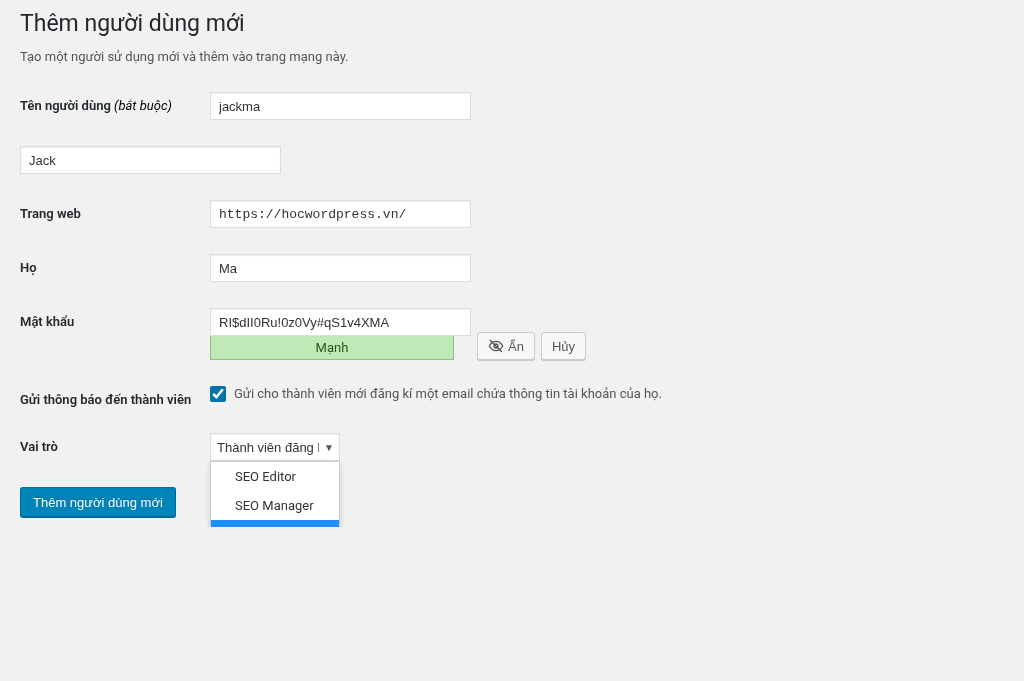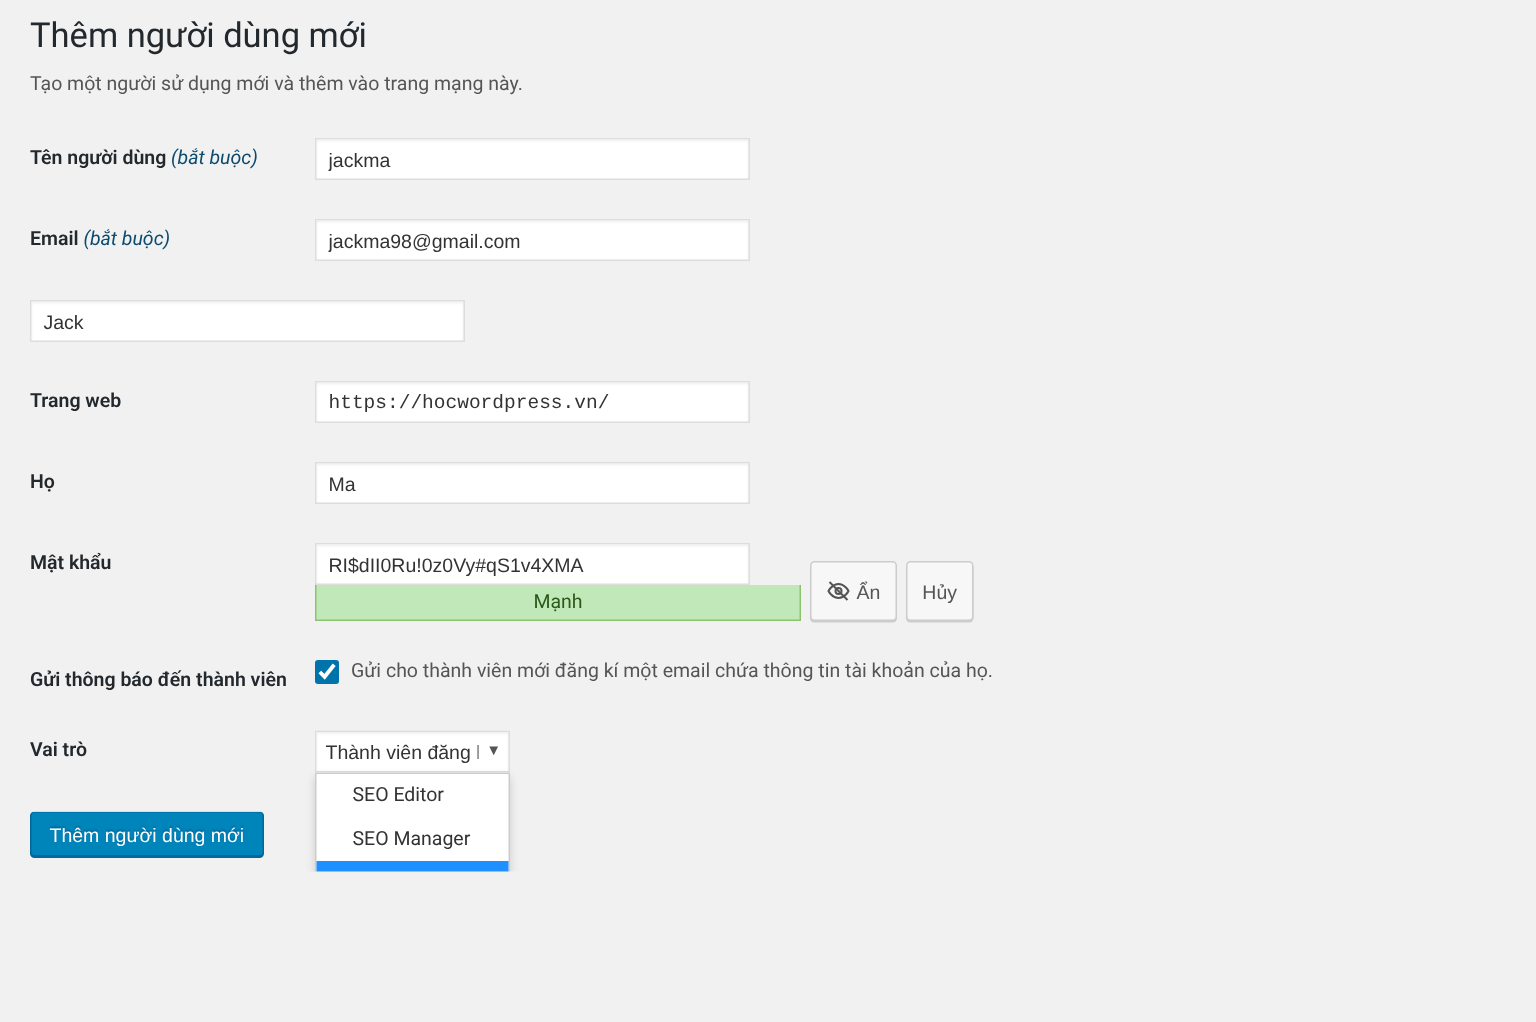"(bắt buộc)" .form-label .required { color: #0c4a6e -> #000000 }
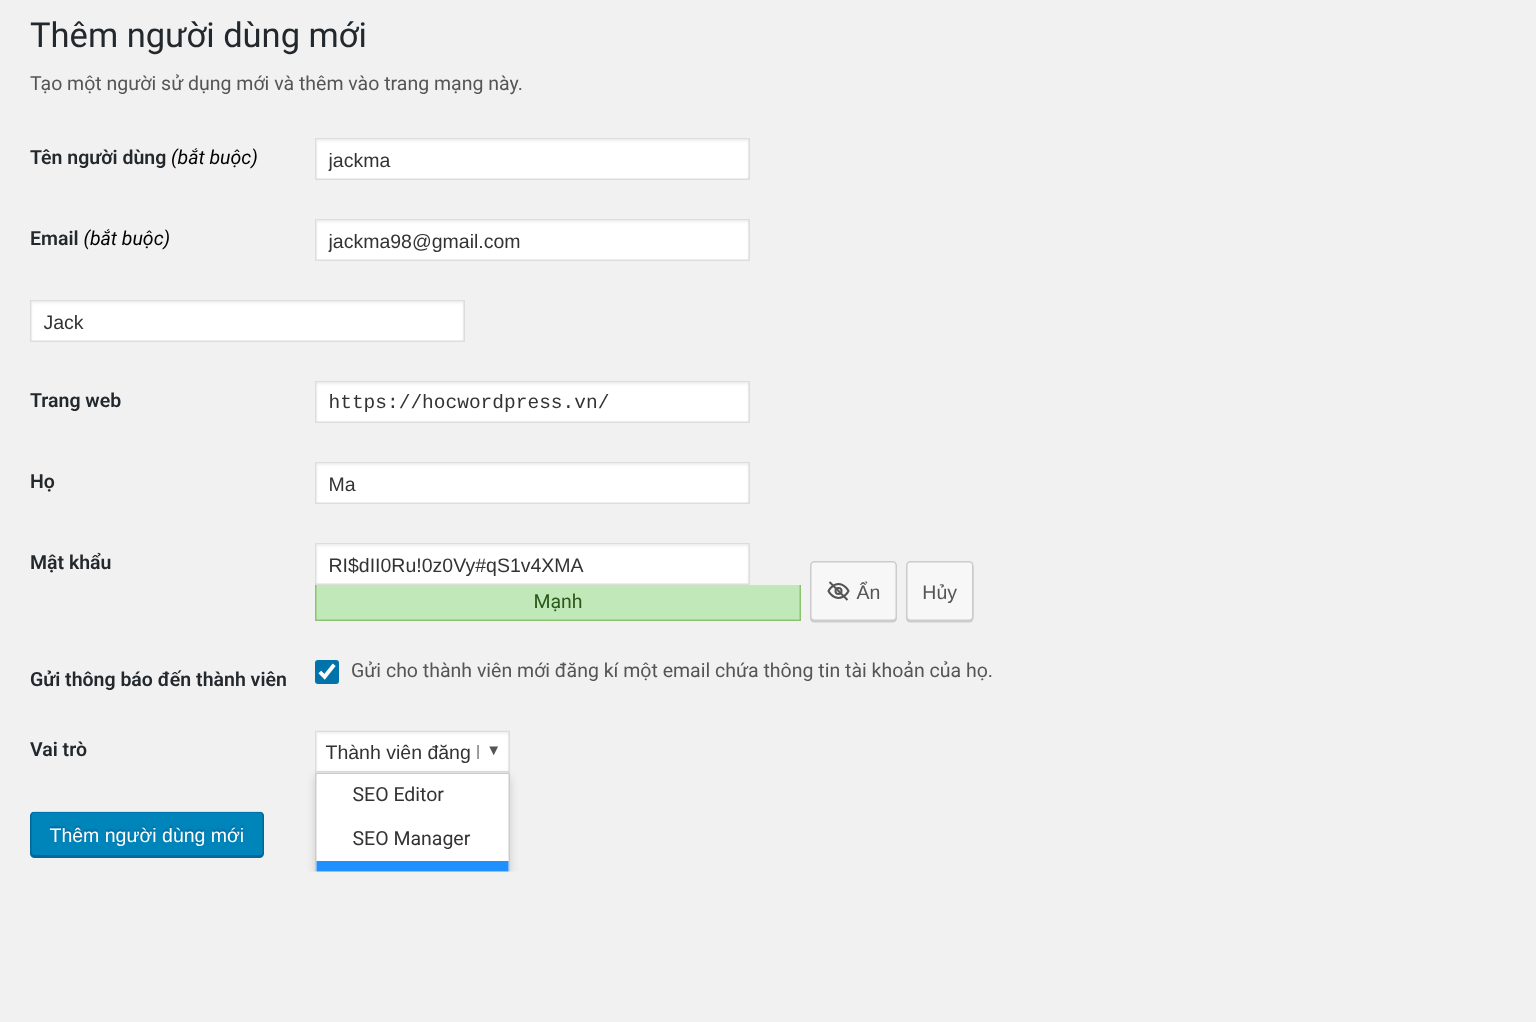"jackma" input[type="text"] { width: 290px -> 261px }
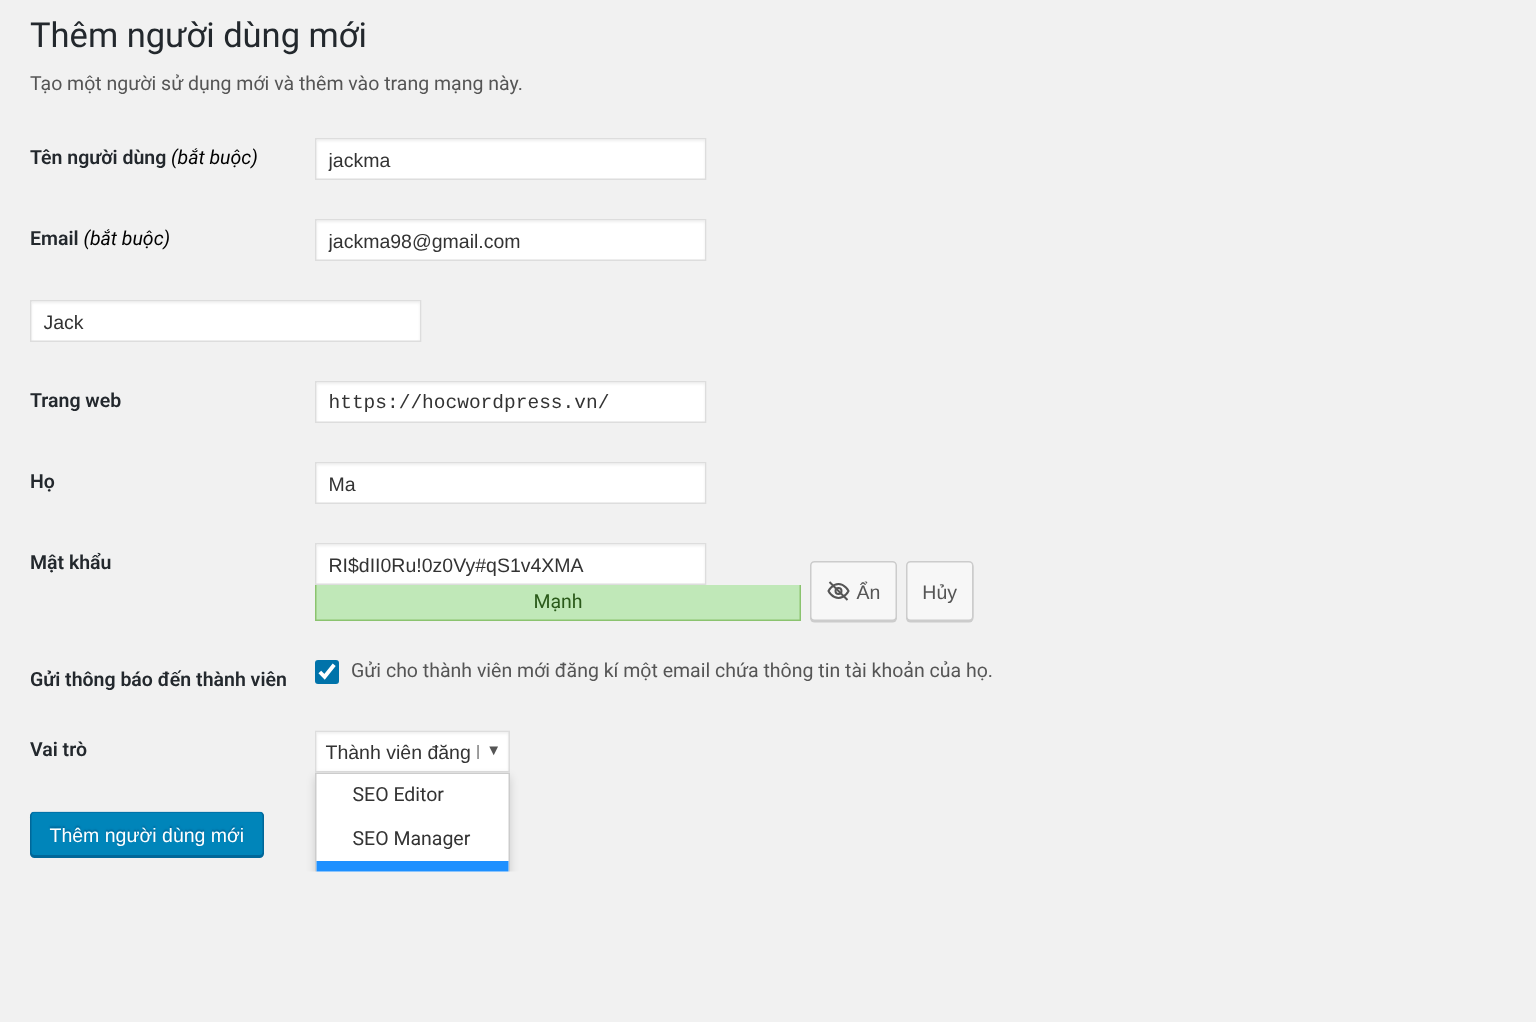"Email (bắt buộc)" div.form-row { html: <div> <div> <span>Email</span> <span>(bắt buộc)</span> </div> <div> <input> </div> </div> -> none }
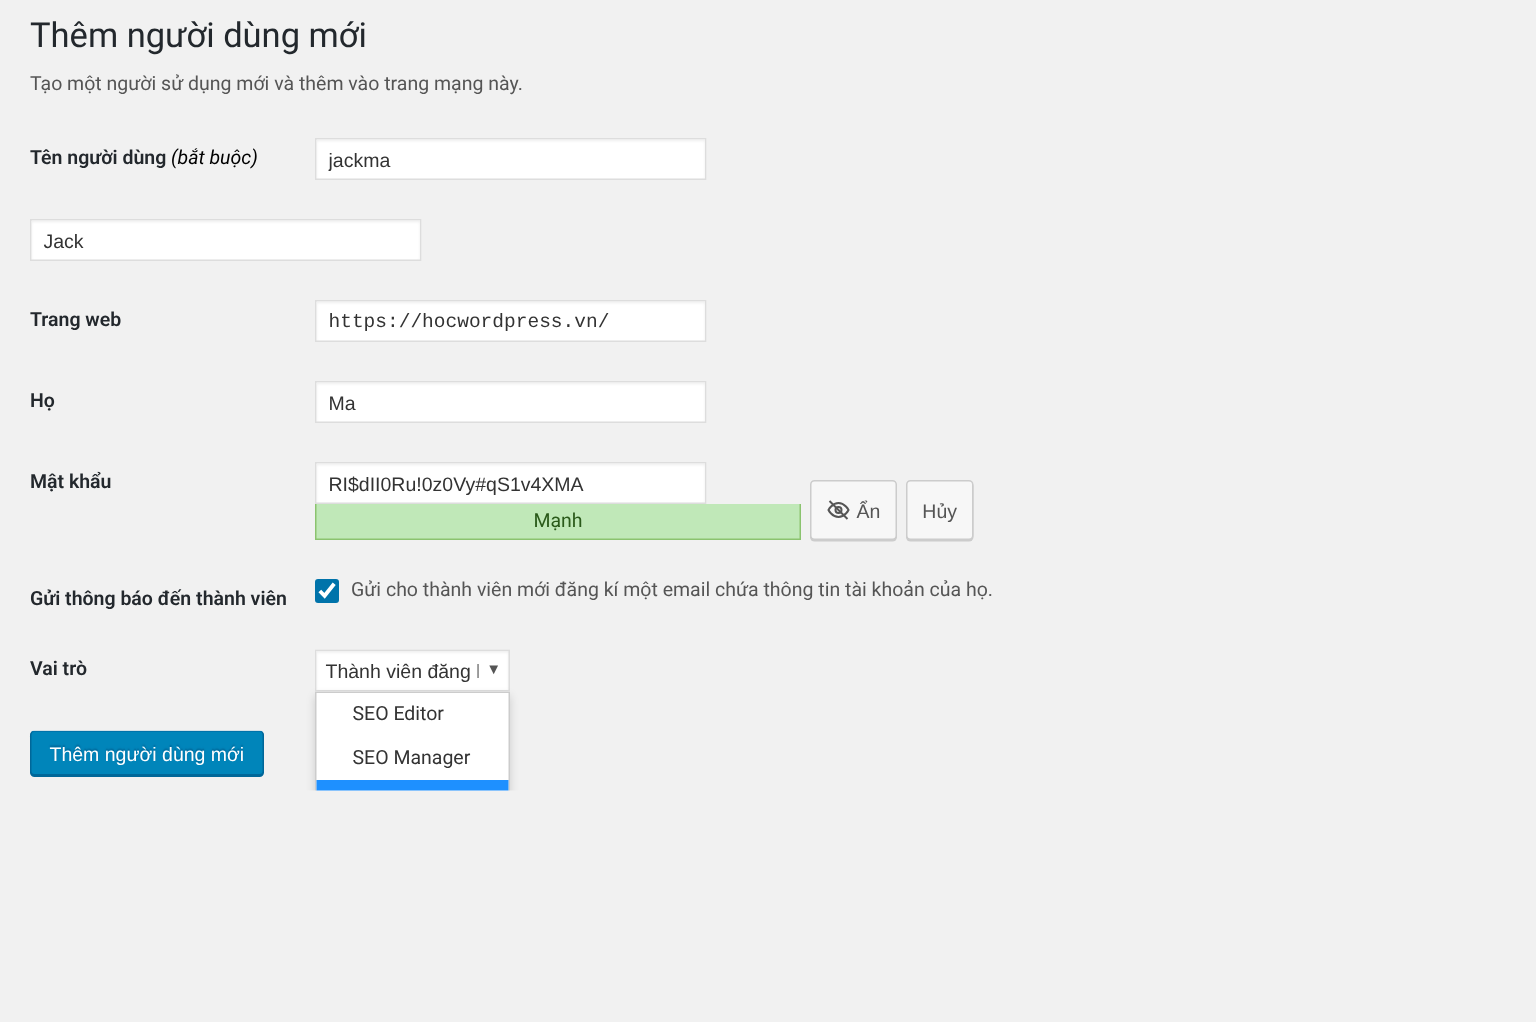"Mạnh" .pw-strength { width: 324px -> 244px }
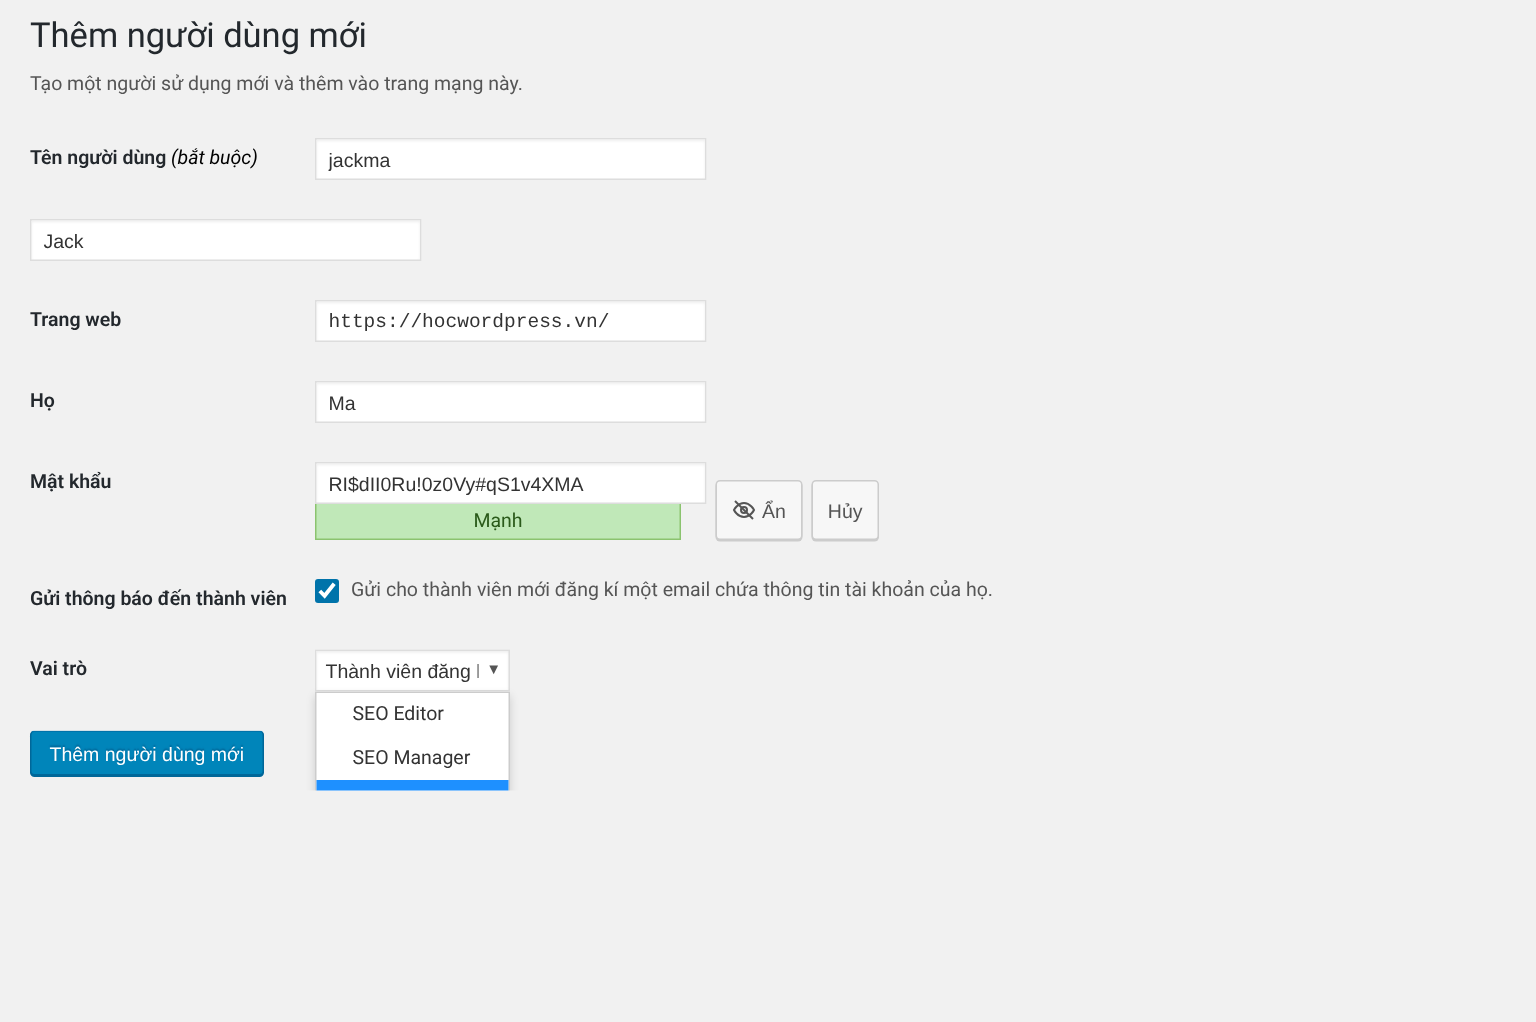"Ẩn" .button { height: 40px -> 28px }
